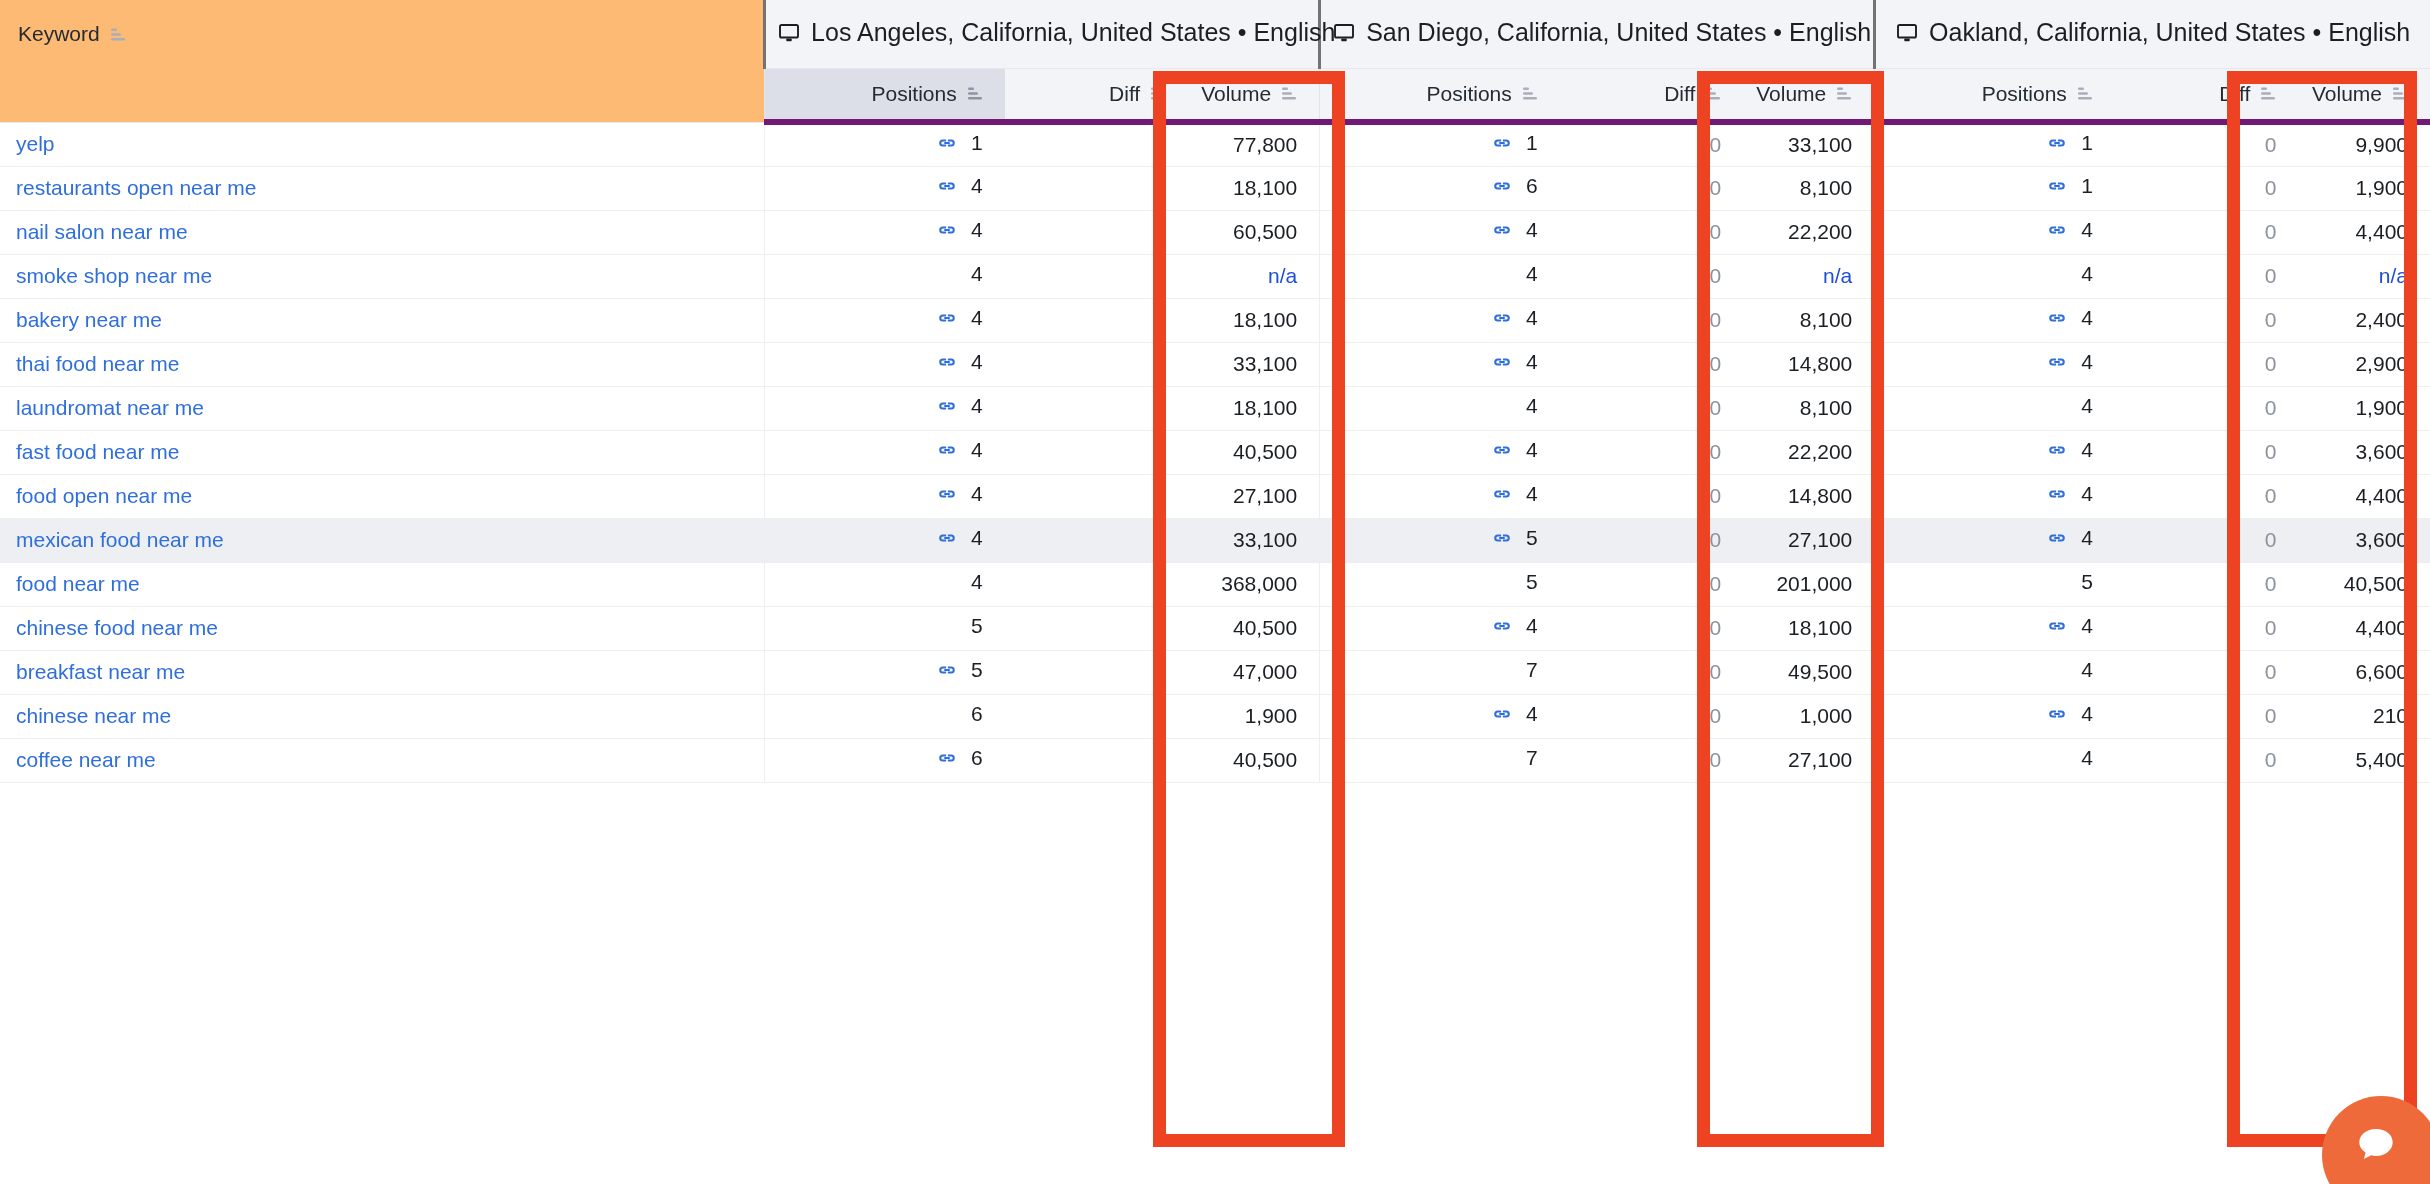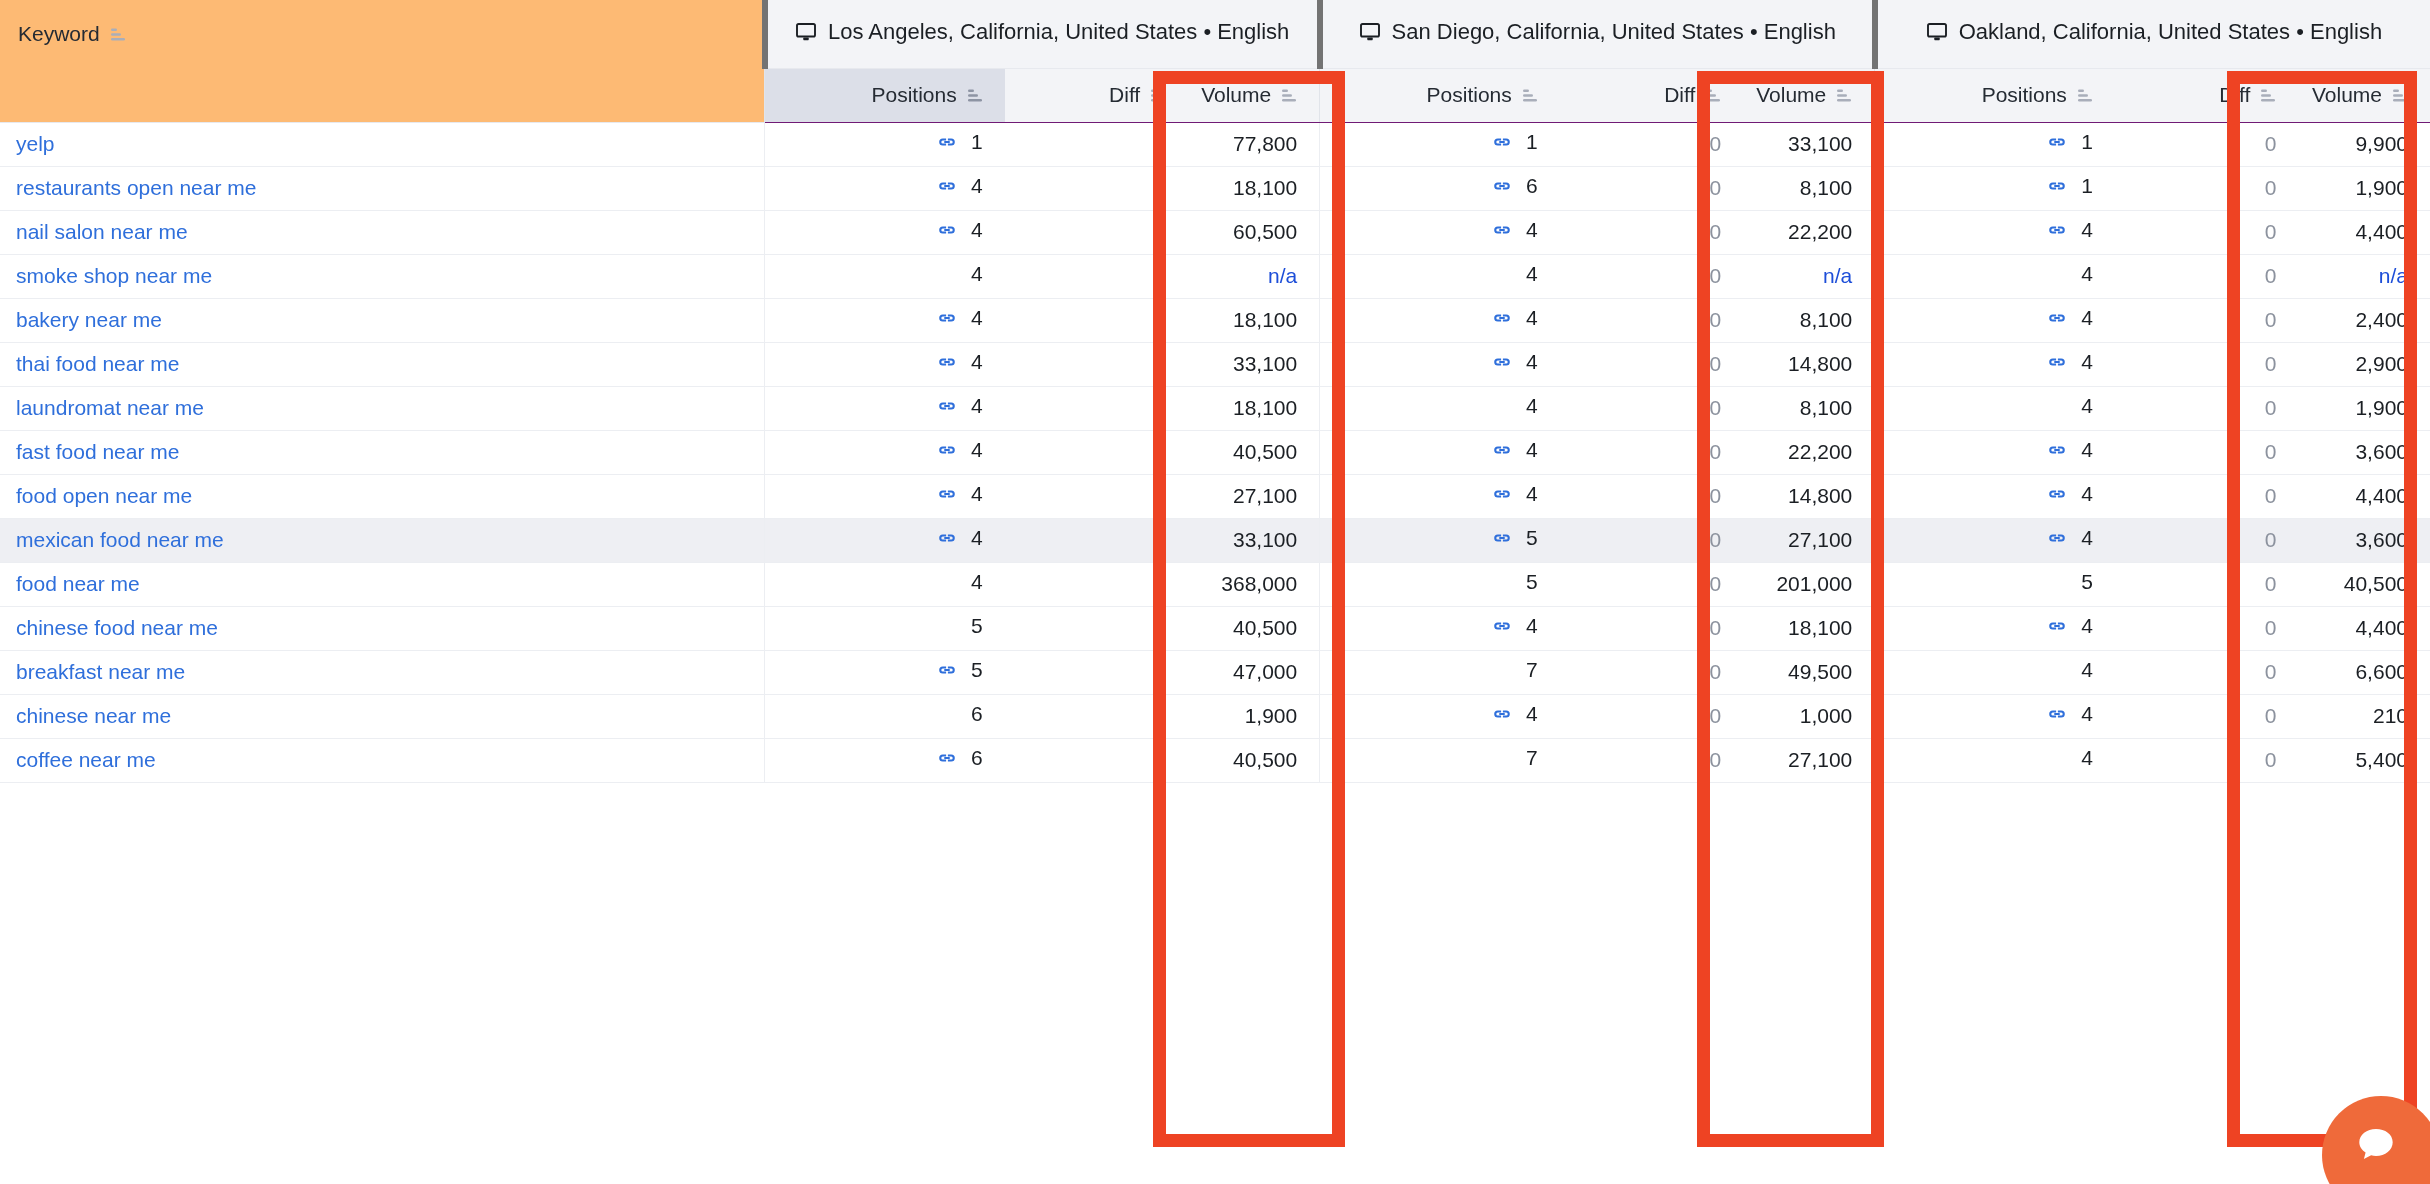"Los Angeles, California, United States" th.loc-head { border-left: 6px solid #737373 -> 3px solid #737373; font-size: 22px -> 25px }
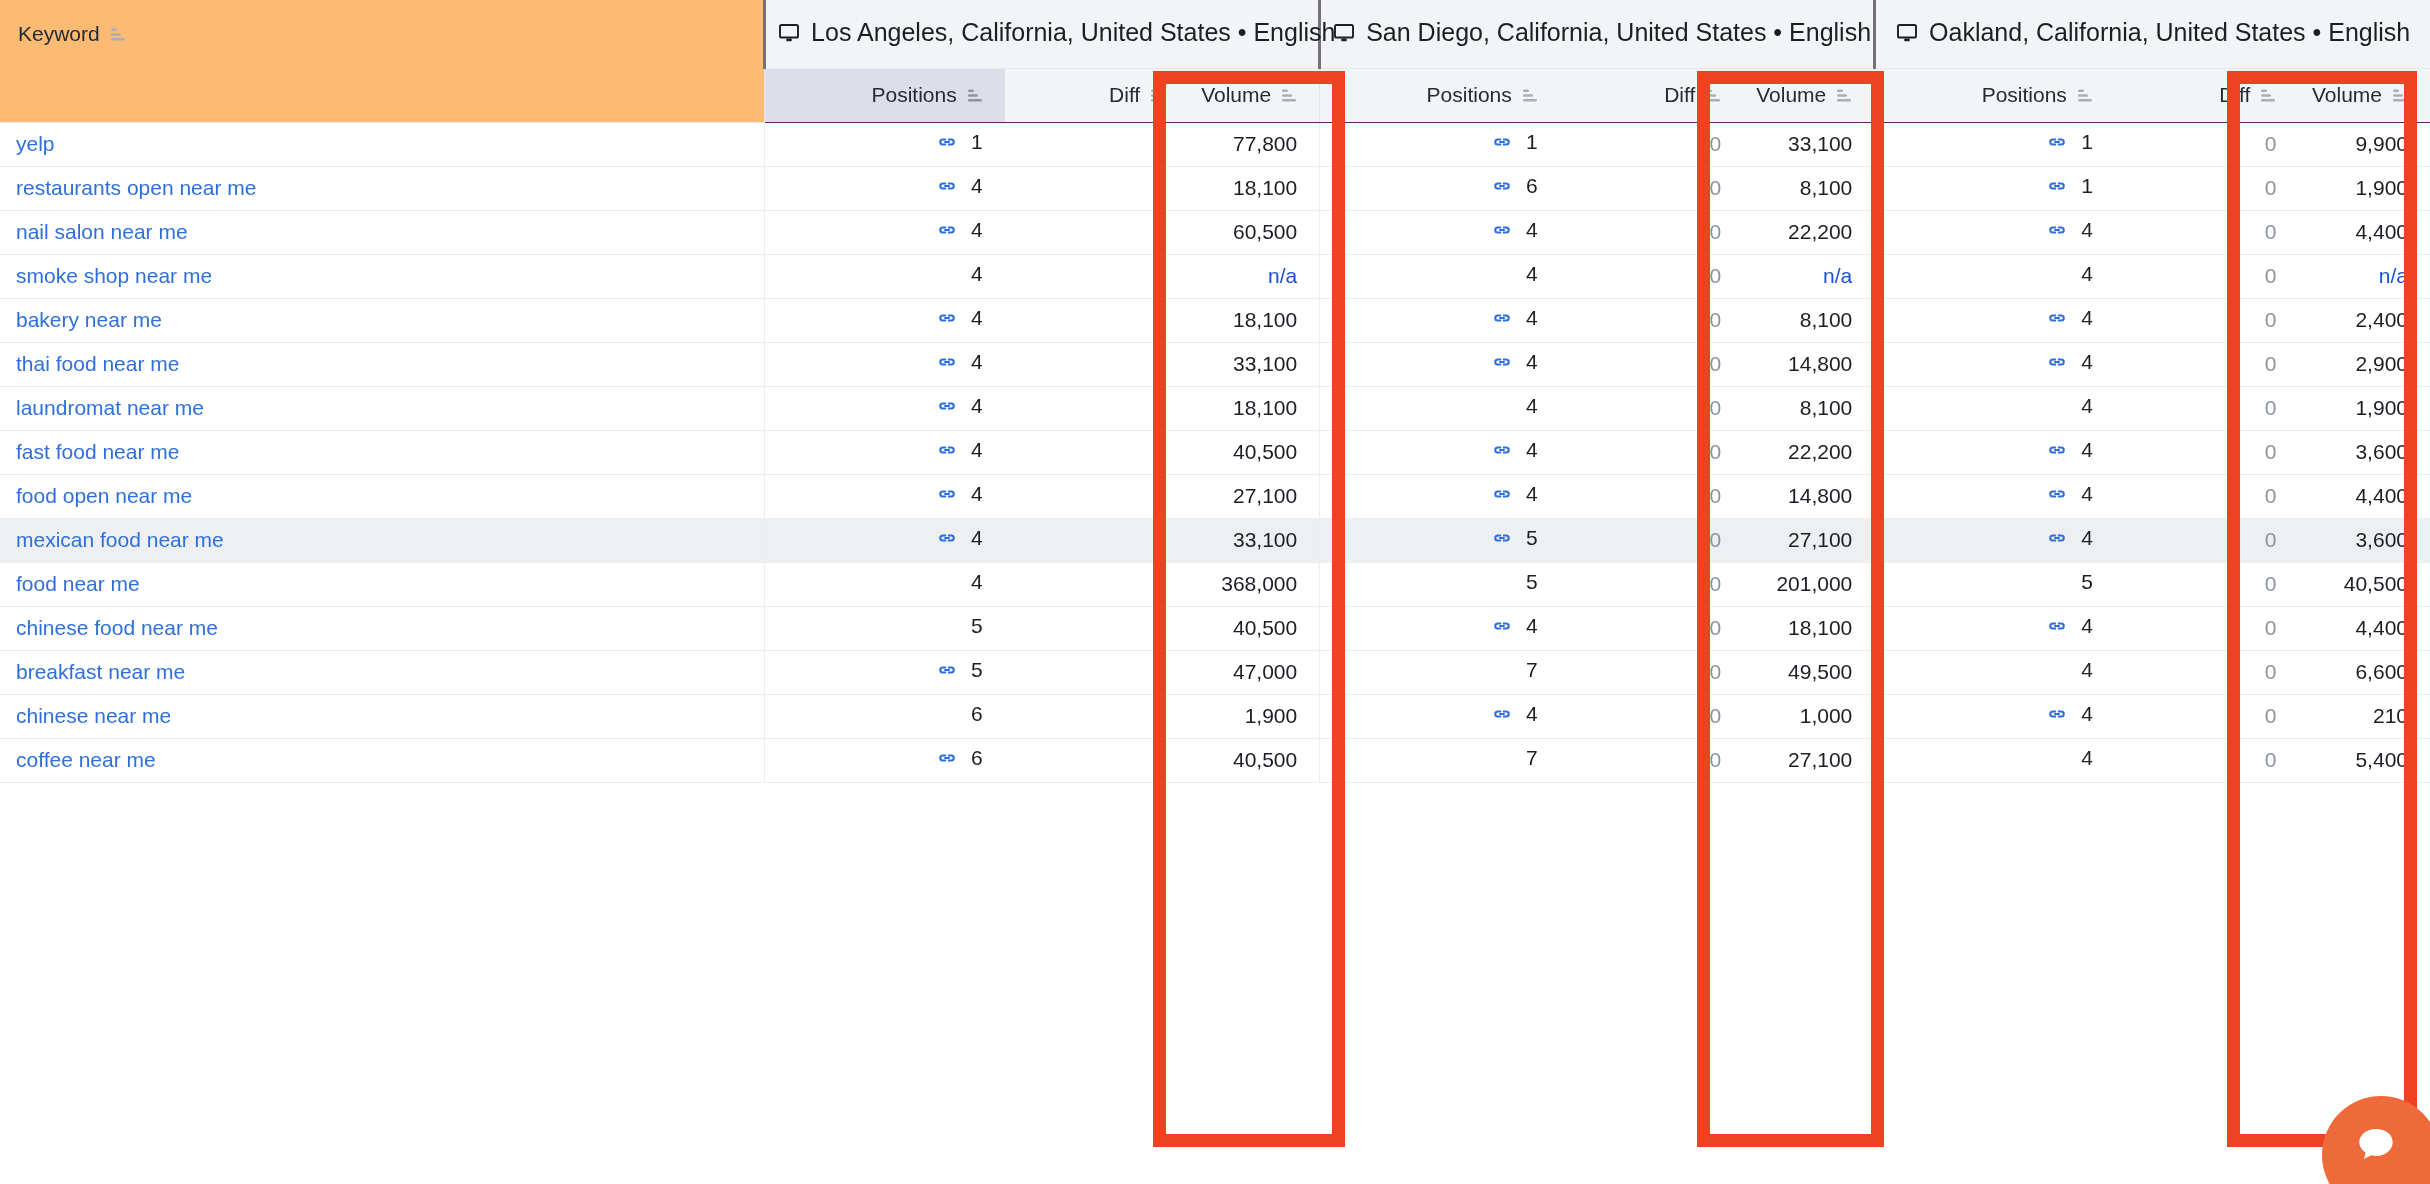"Positions" th.sub { border-bottom: 1px solid #701a75 -> 6px solid #701a75 }
